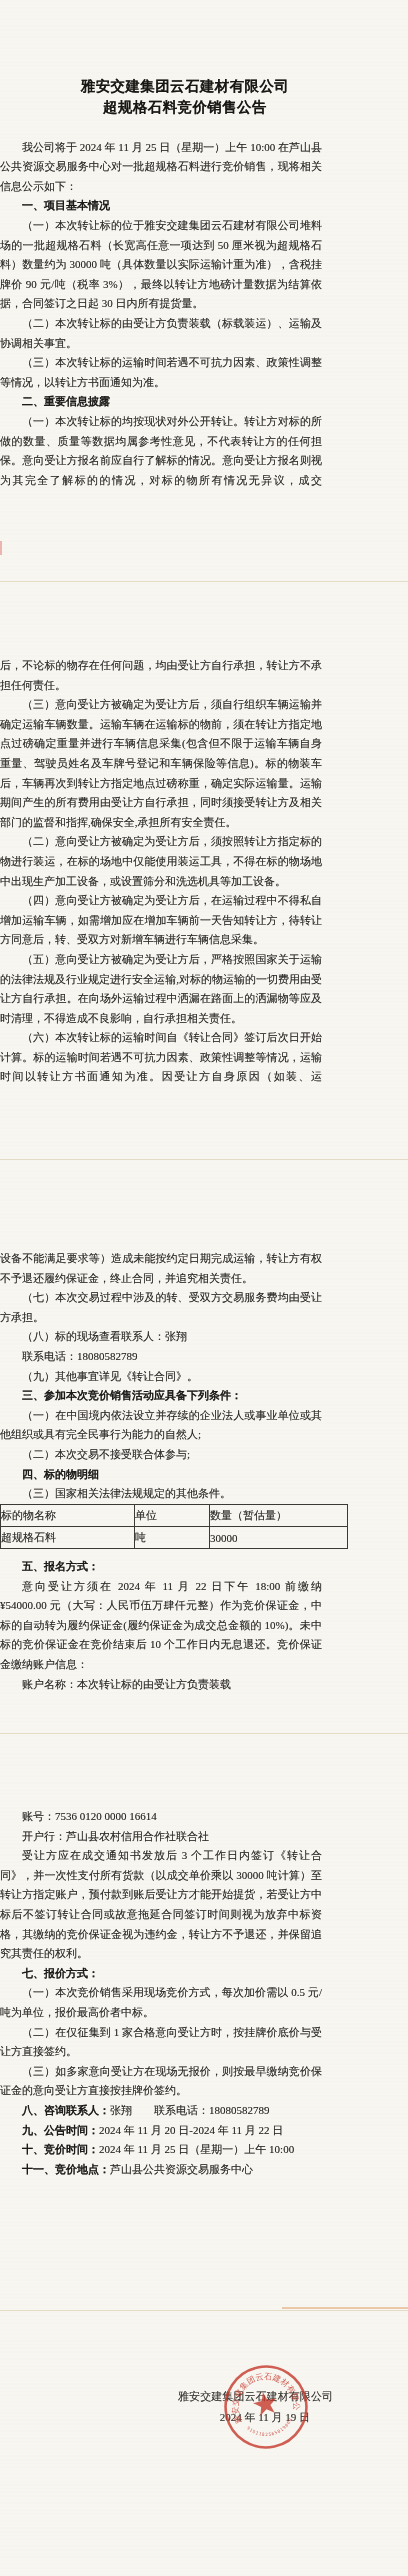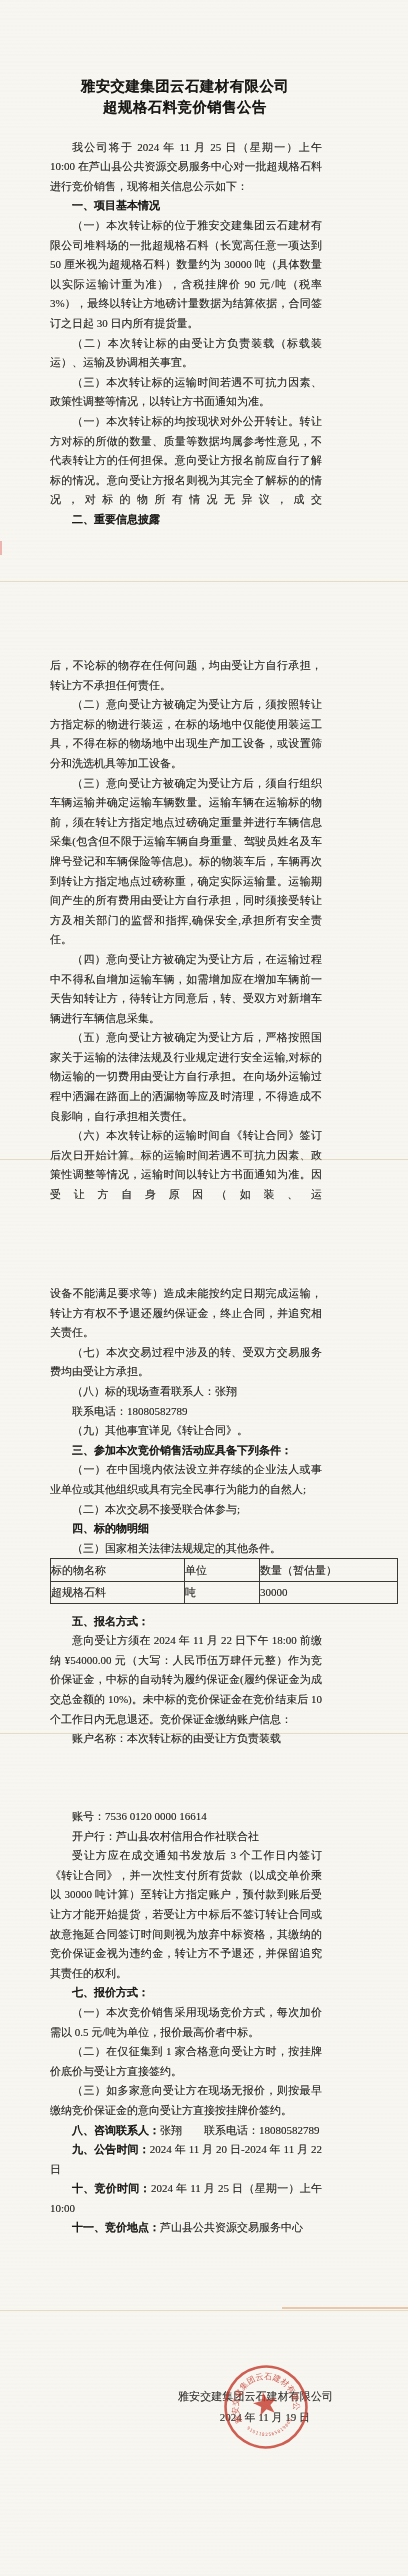"我公司将于 2024 年 11 月" .page-body { padding-left: 50px -> none }
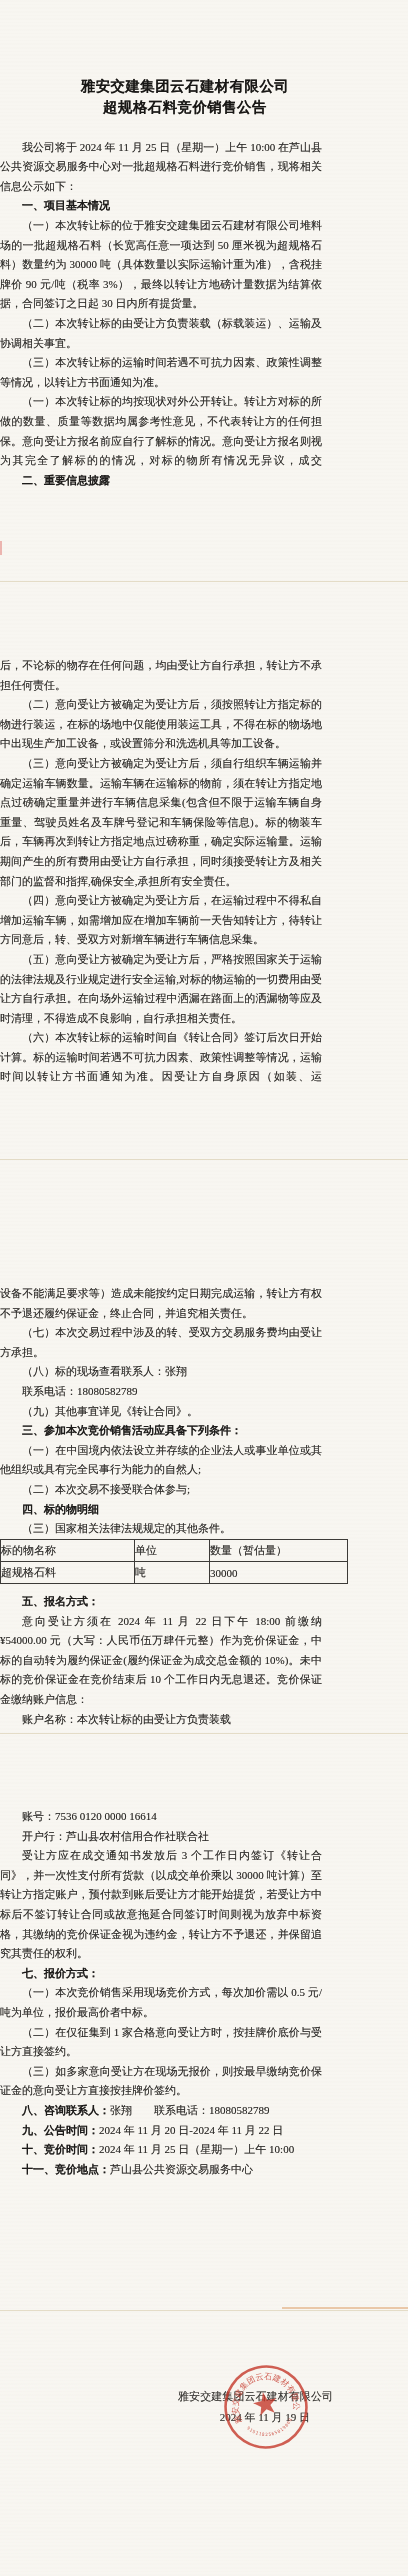"（一）本次转让标的均按现状对外公开转让。转让方对标的所做的数量、质量等数据均属参" p.para { order: before "二、重要信息披露" -> after "二、重要信息披露" }
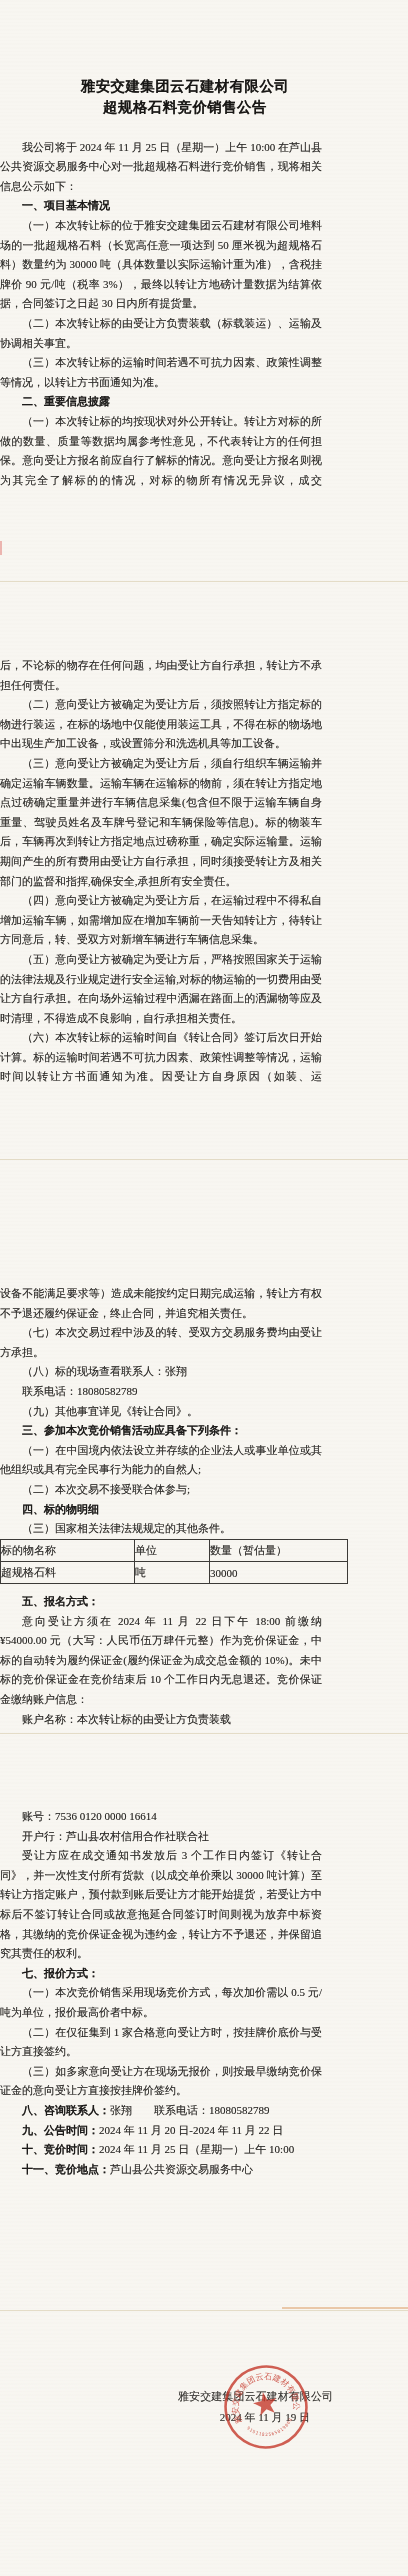"（二）意向受让方被确定为受让方后，须按照转让方指定标的物进行装运，在标的场地中仅" p.para { order: before "（三）意向受让方被确定为受让方后，须自行组织车辆运输并确定运输车辆数量。运输车辆" -> after "（三）意向受让方被确定为受让方后，须自行组织车辆运输并确定运输车辆数量。运输车辆" }
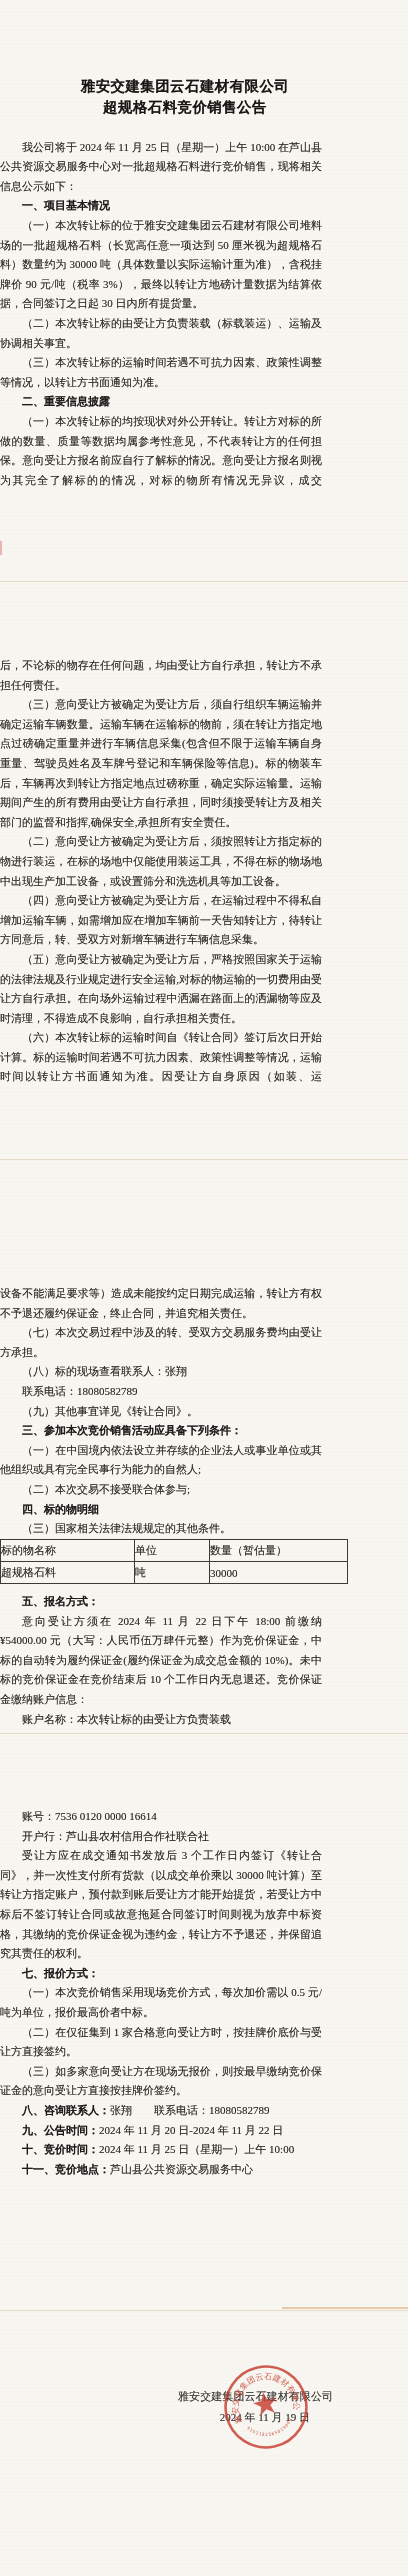"设备不能满足要求等）造成未能按约定日期完成运输，转让方有权不予退还履约保证金，终" div.page { top: 1208px -> 1173px }
